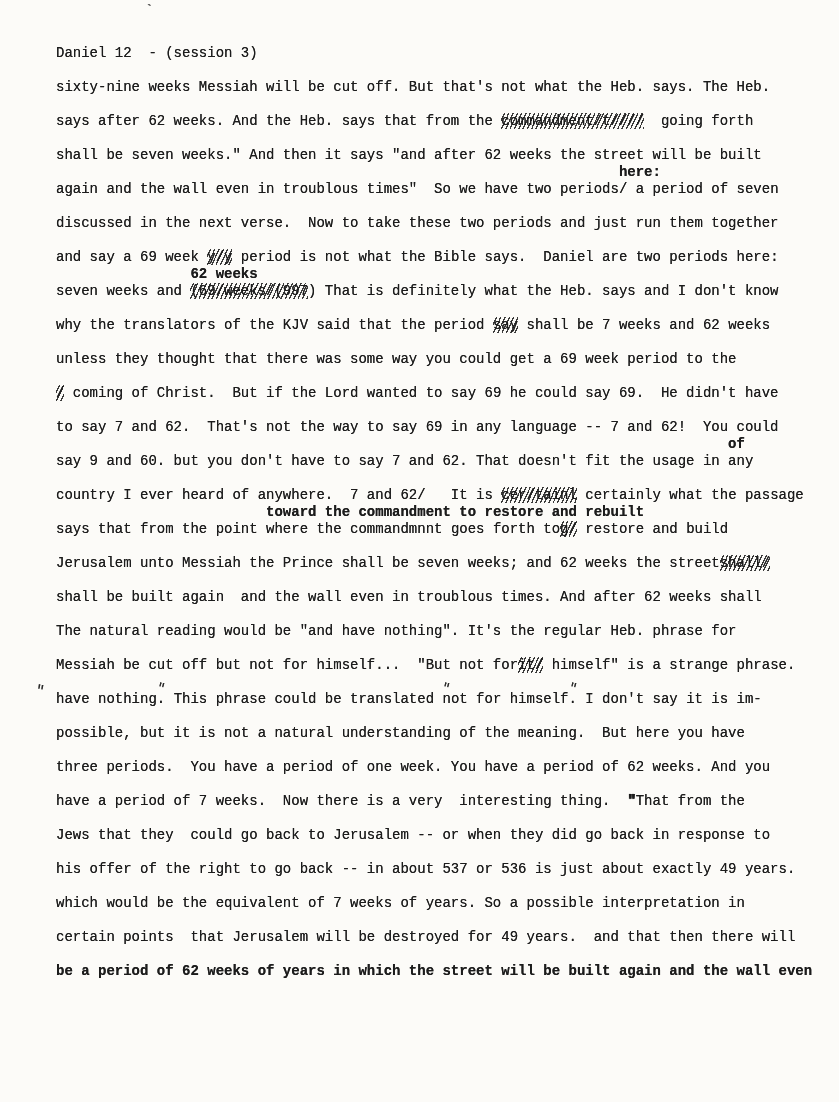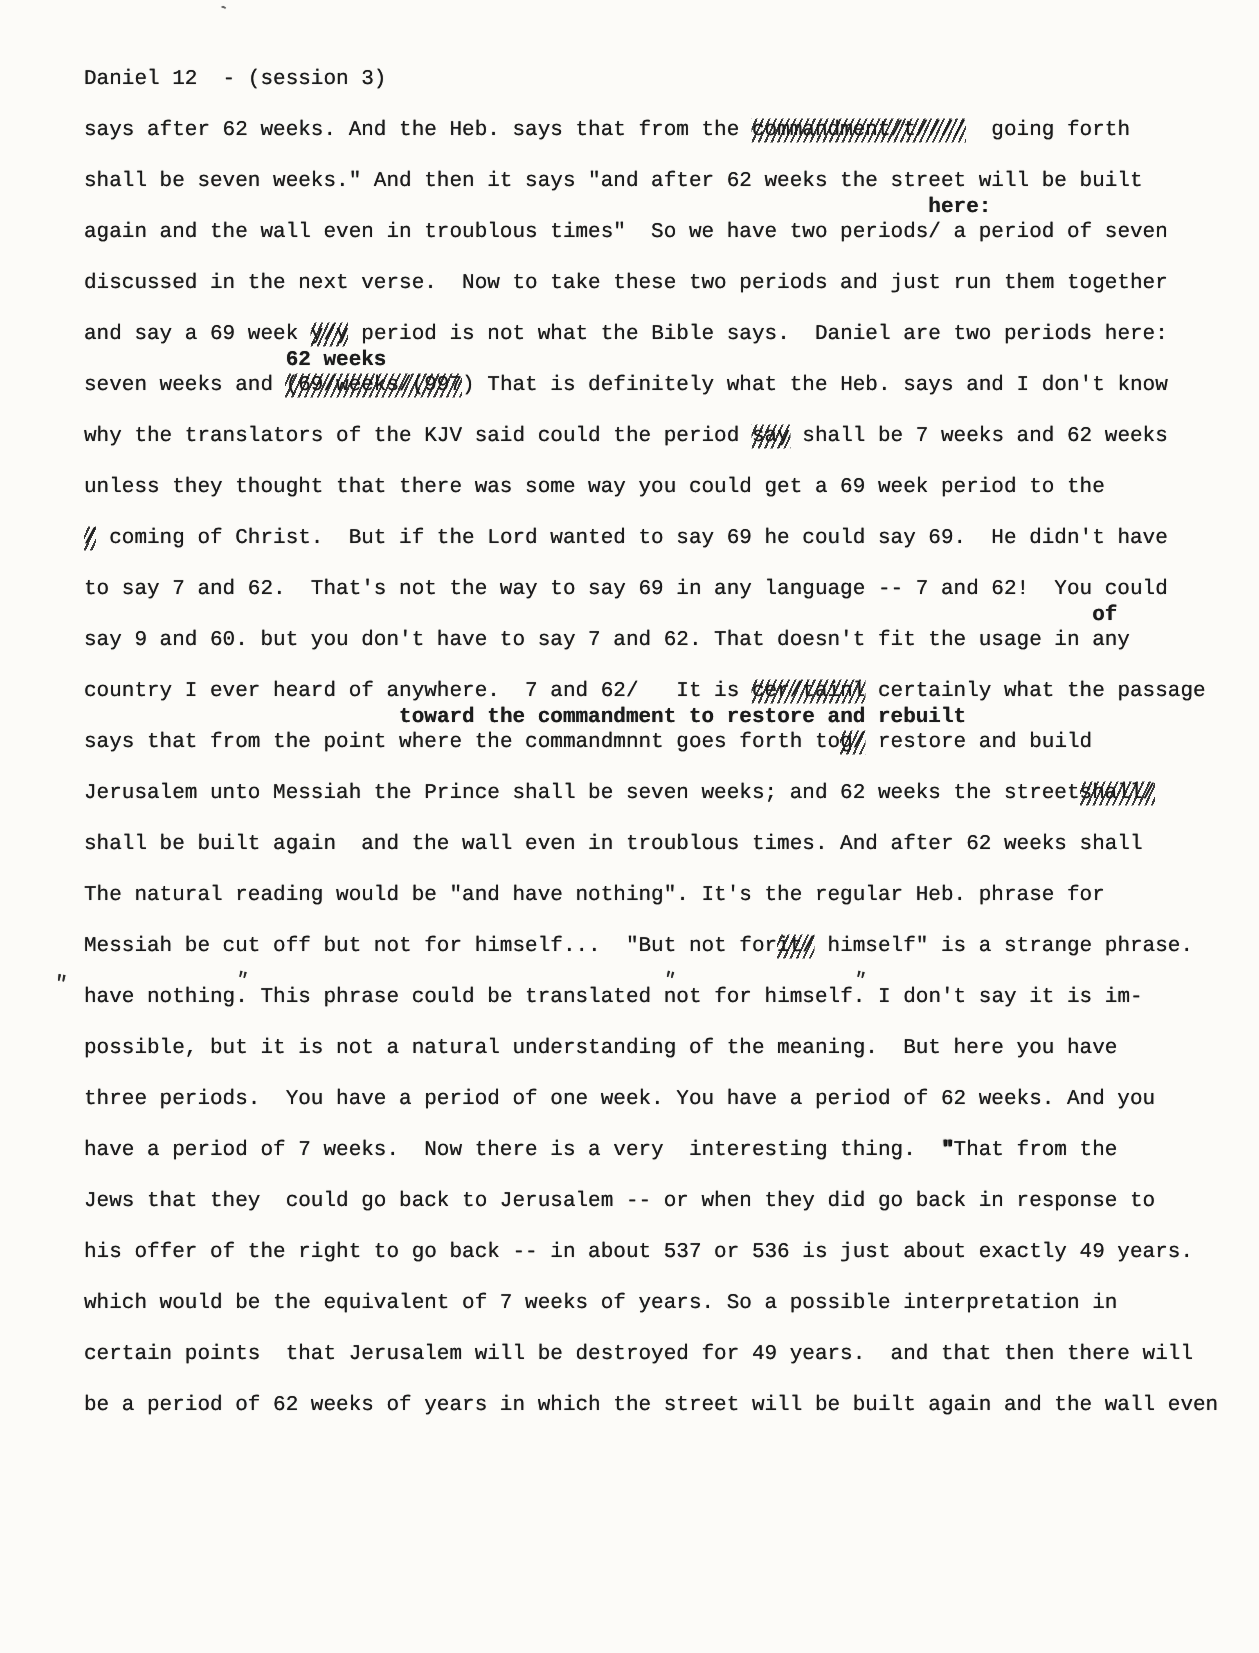"sixty-nine weeks Messiah will be" div.line { html: none -> <div><span>sixty-nine weeks Messiah will be cut off. But that's not what the Heb. says. The Heb.</span></div> }
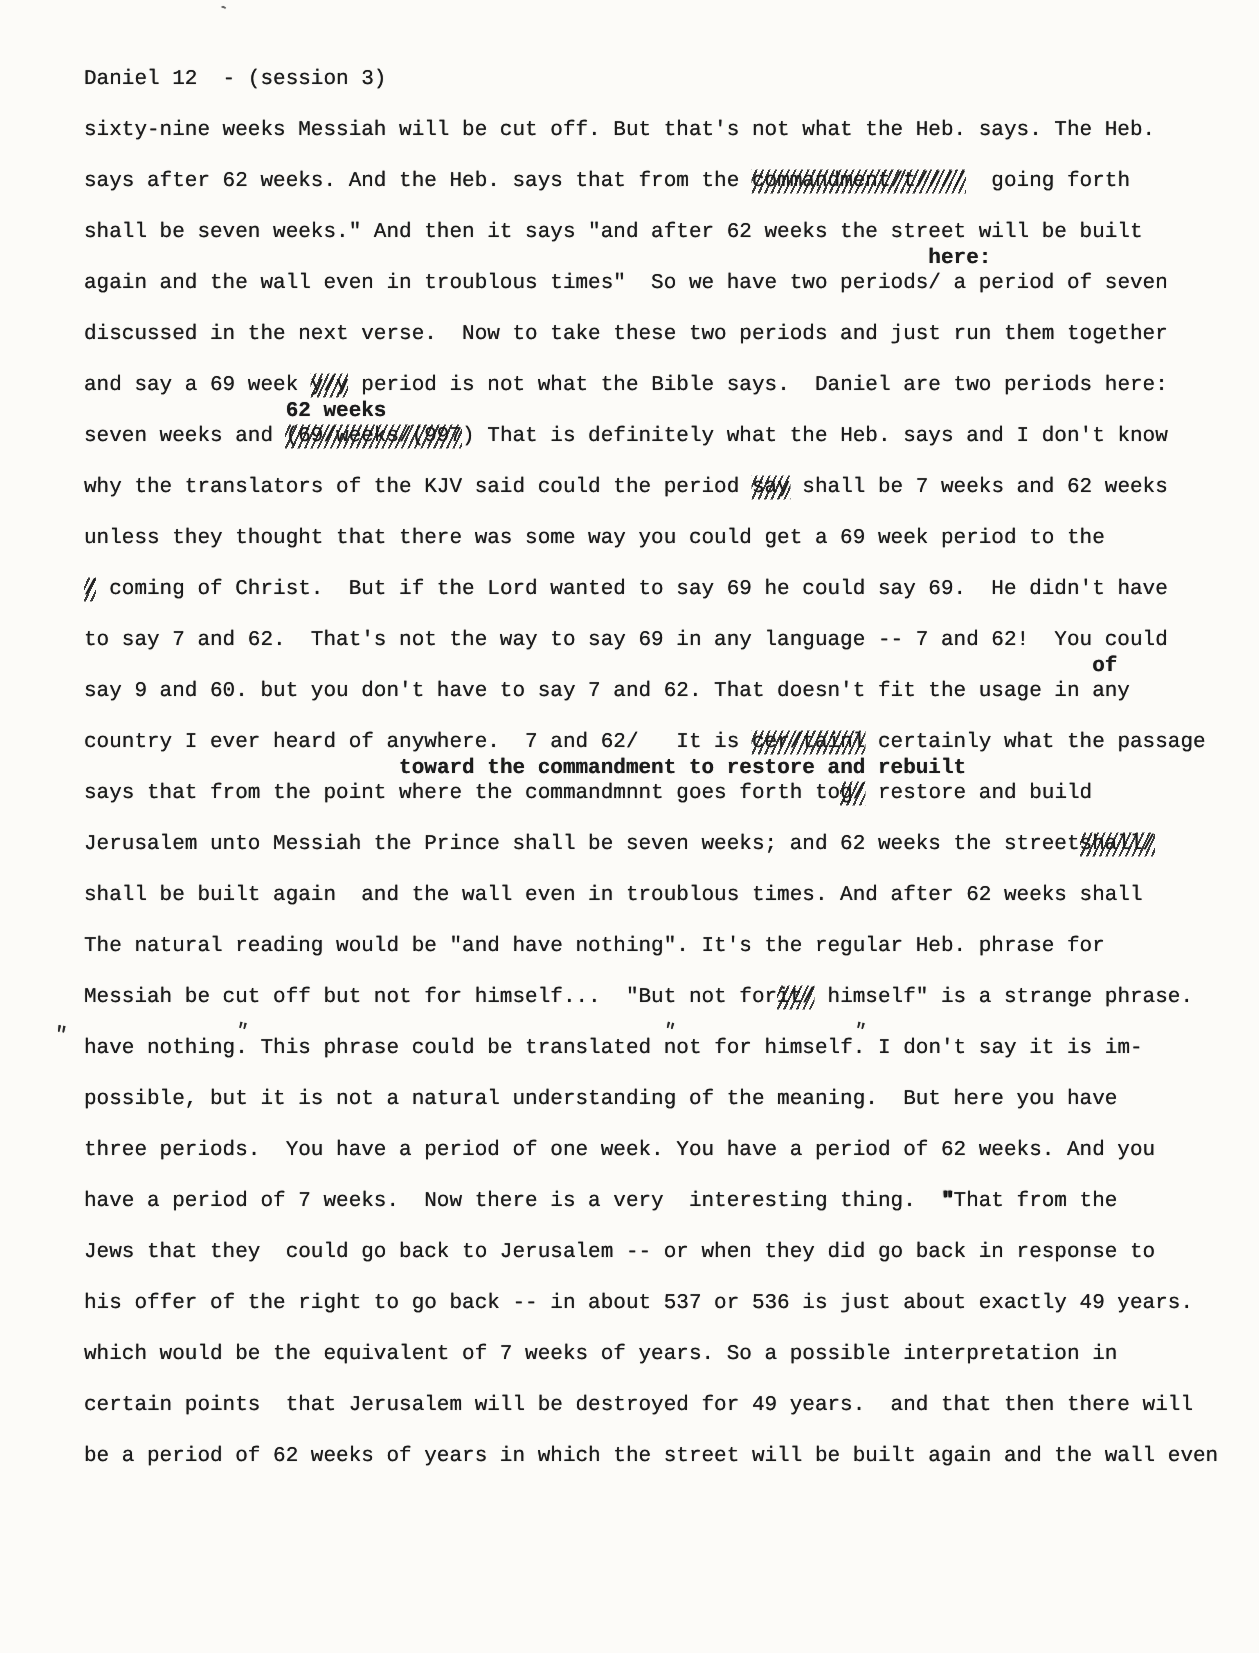"why the translators of the" span { text: could -> that }
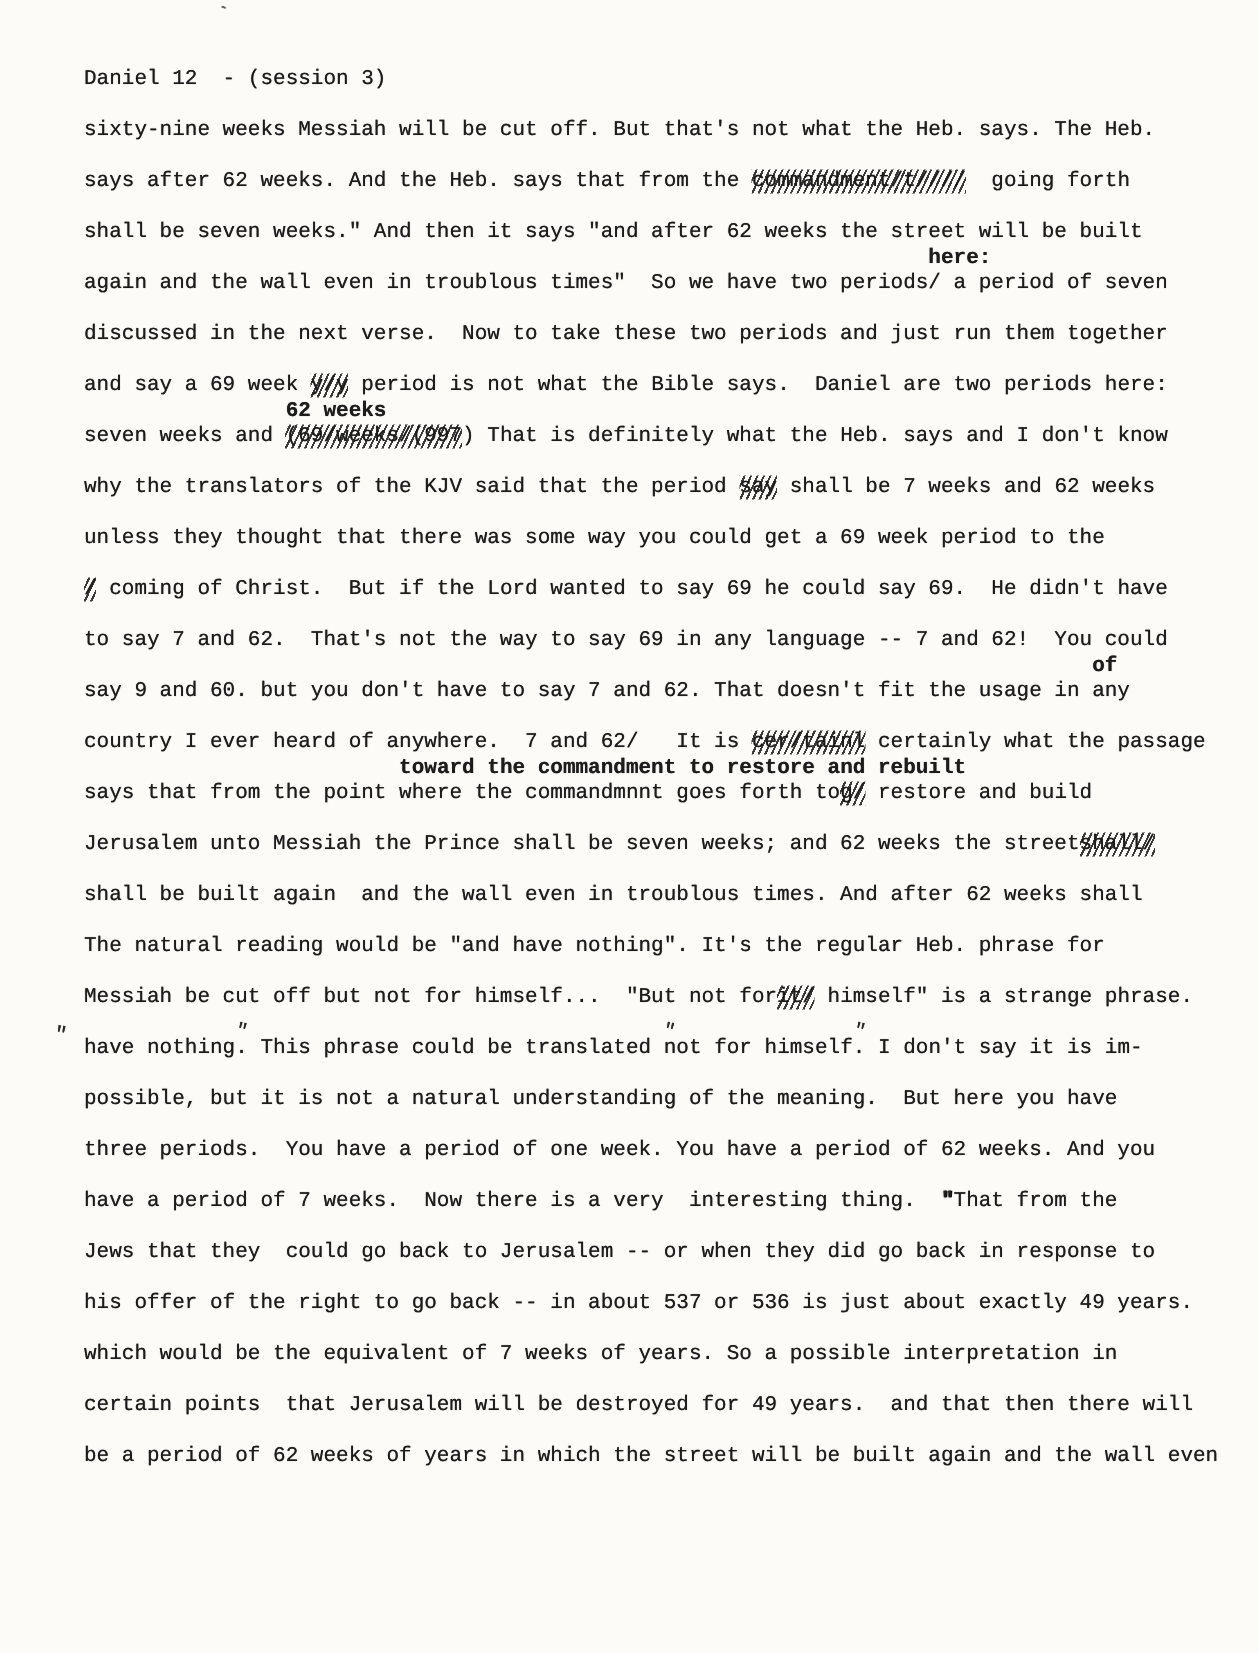"be a period of 62" .bold { font-weight: normal -> bold }
